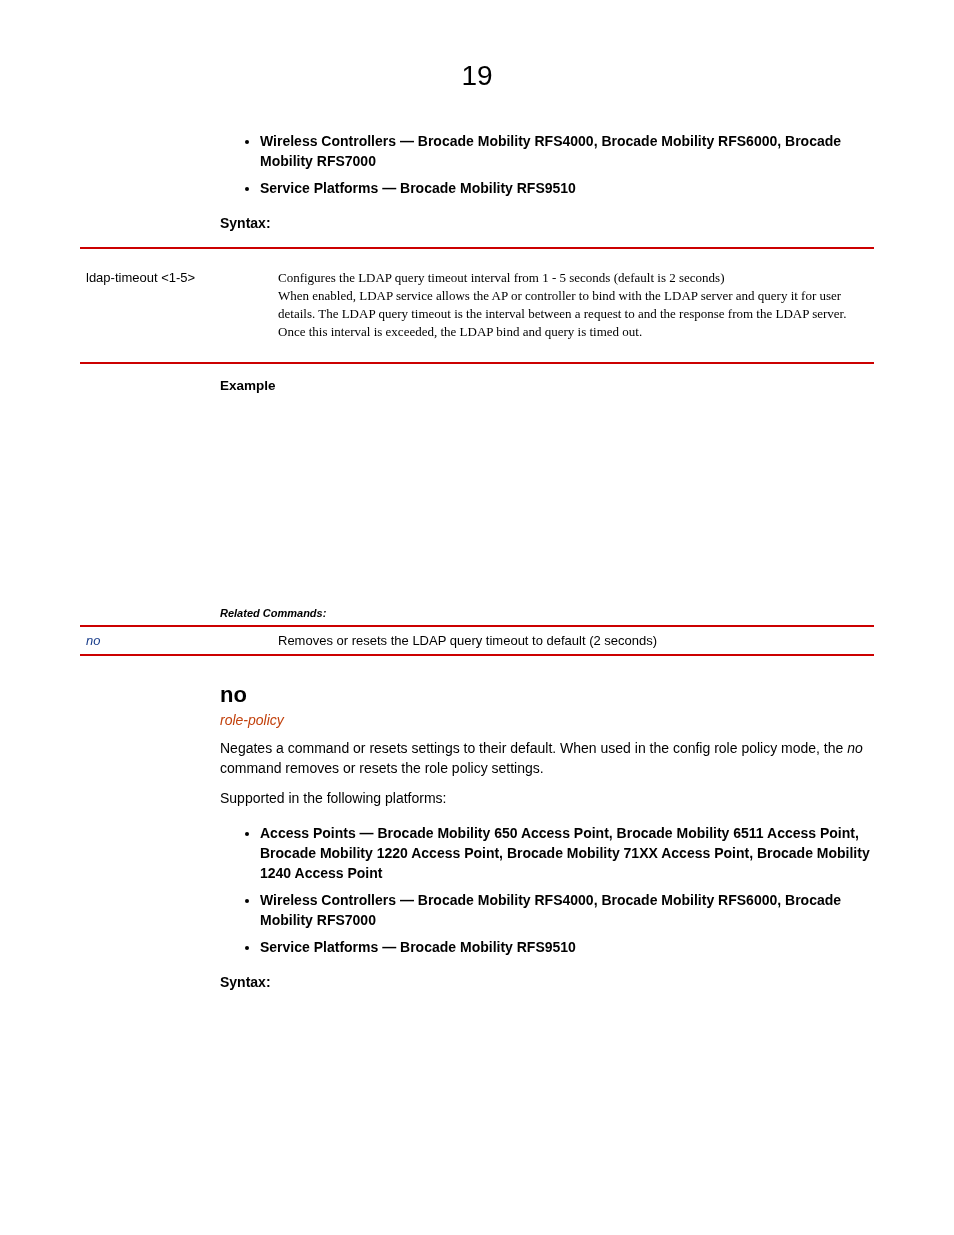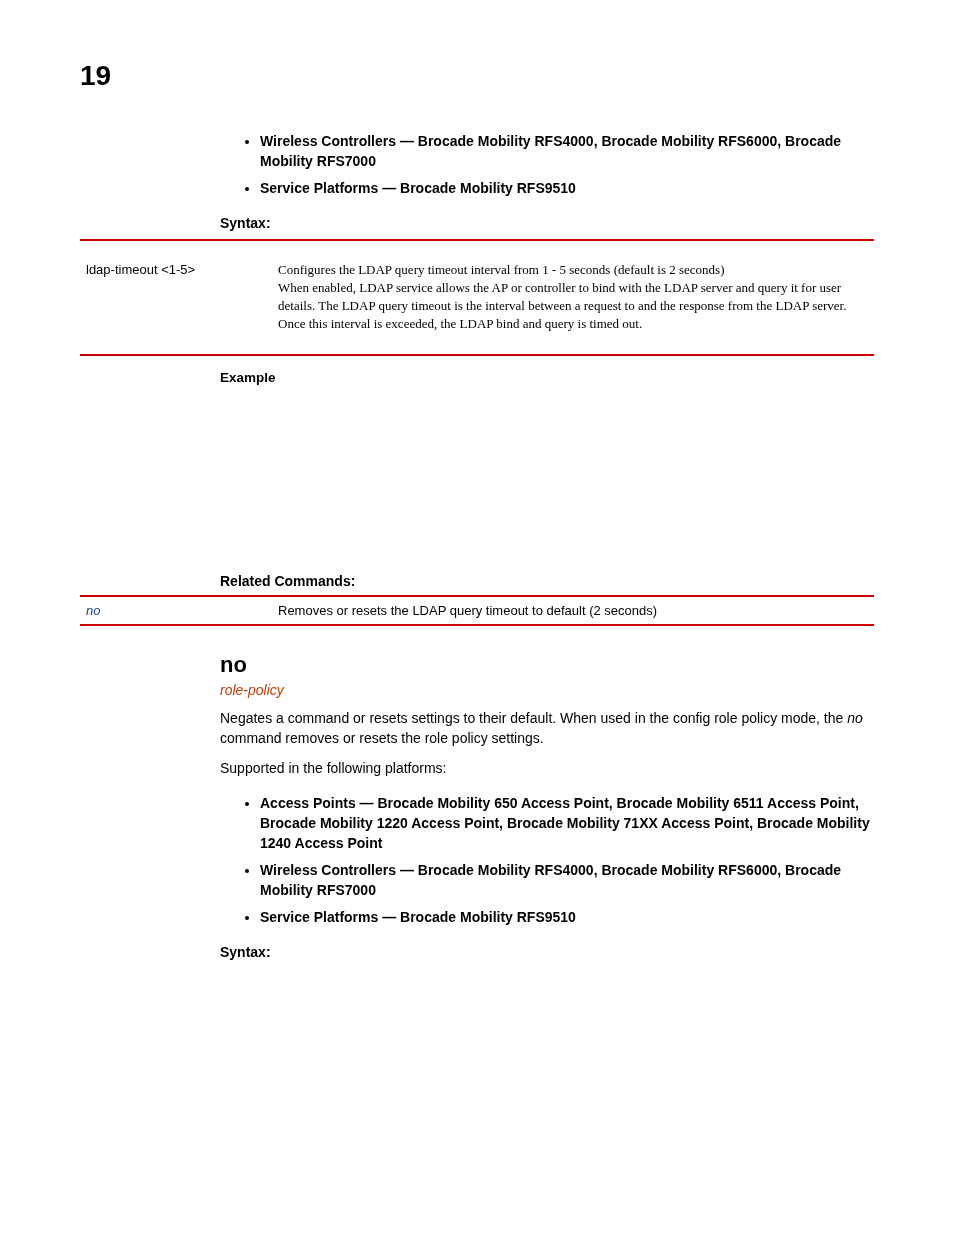"19" .page-number { font-weight: 700 -> 400; text-align: left -> center }
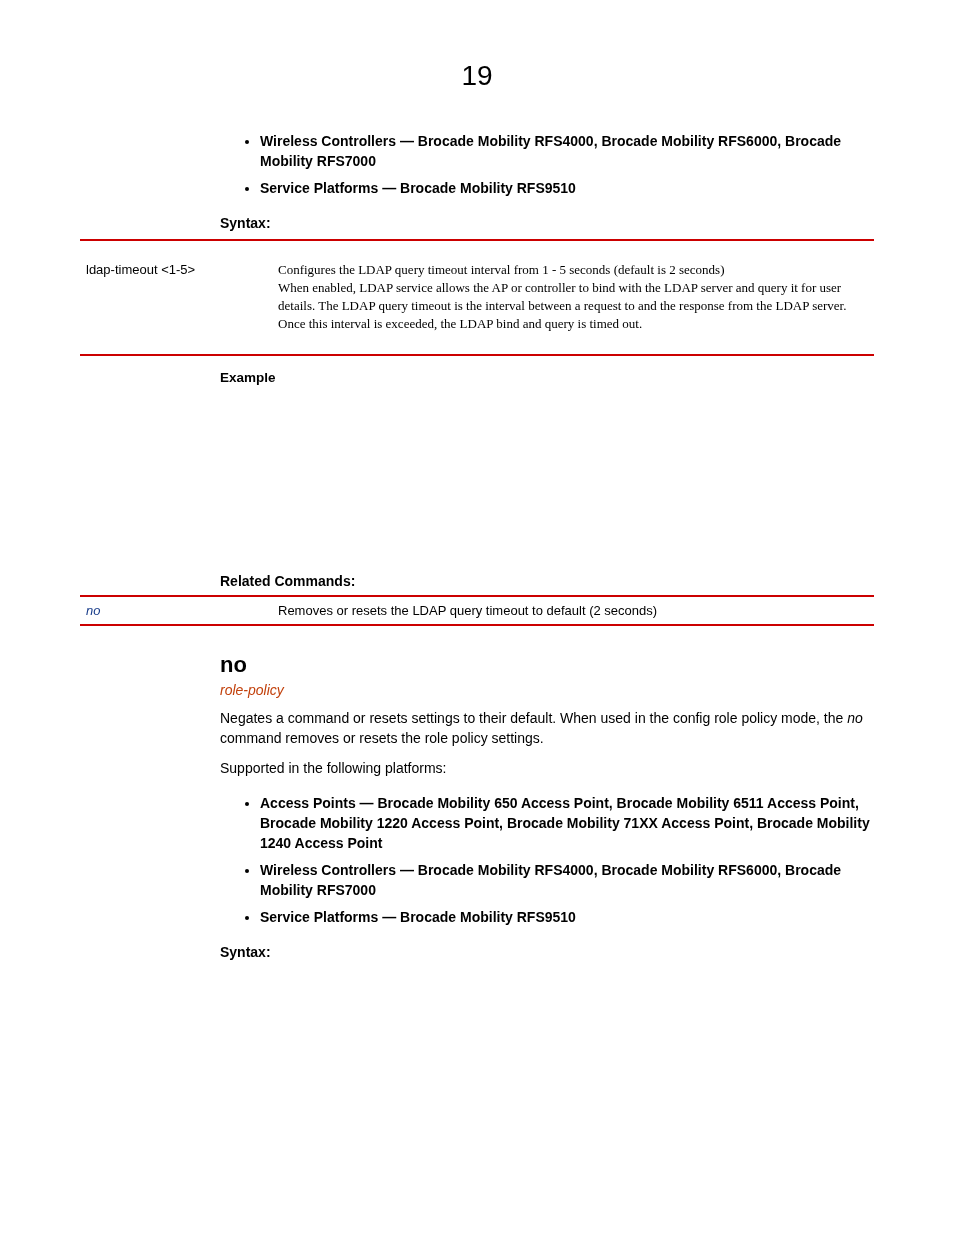"Syntax:" .section-label { margin: 8px 0 -> 16px 0 }
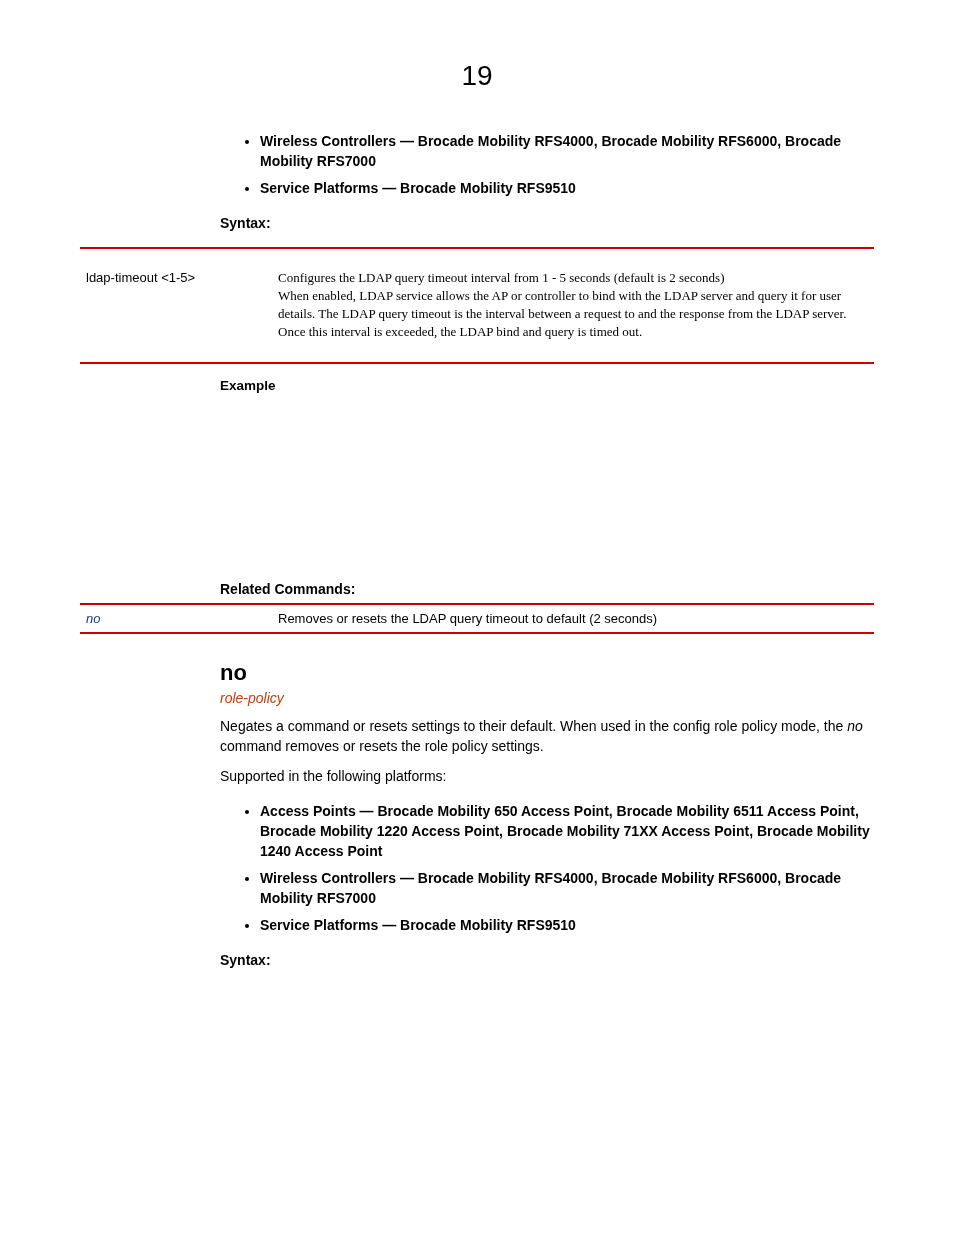"Related Commands:" .related-label { font-size: 14px -> 11px; font-style: none -> italic; margin: 2px 0 6px 0 -> 28px 0 6px 0 }
